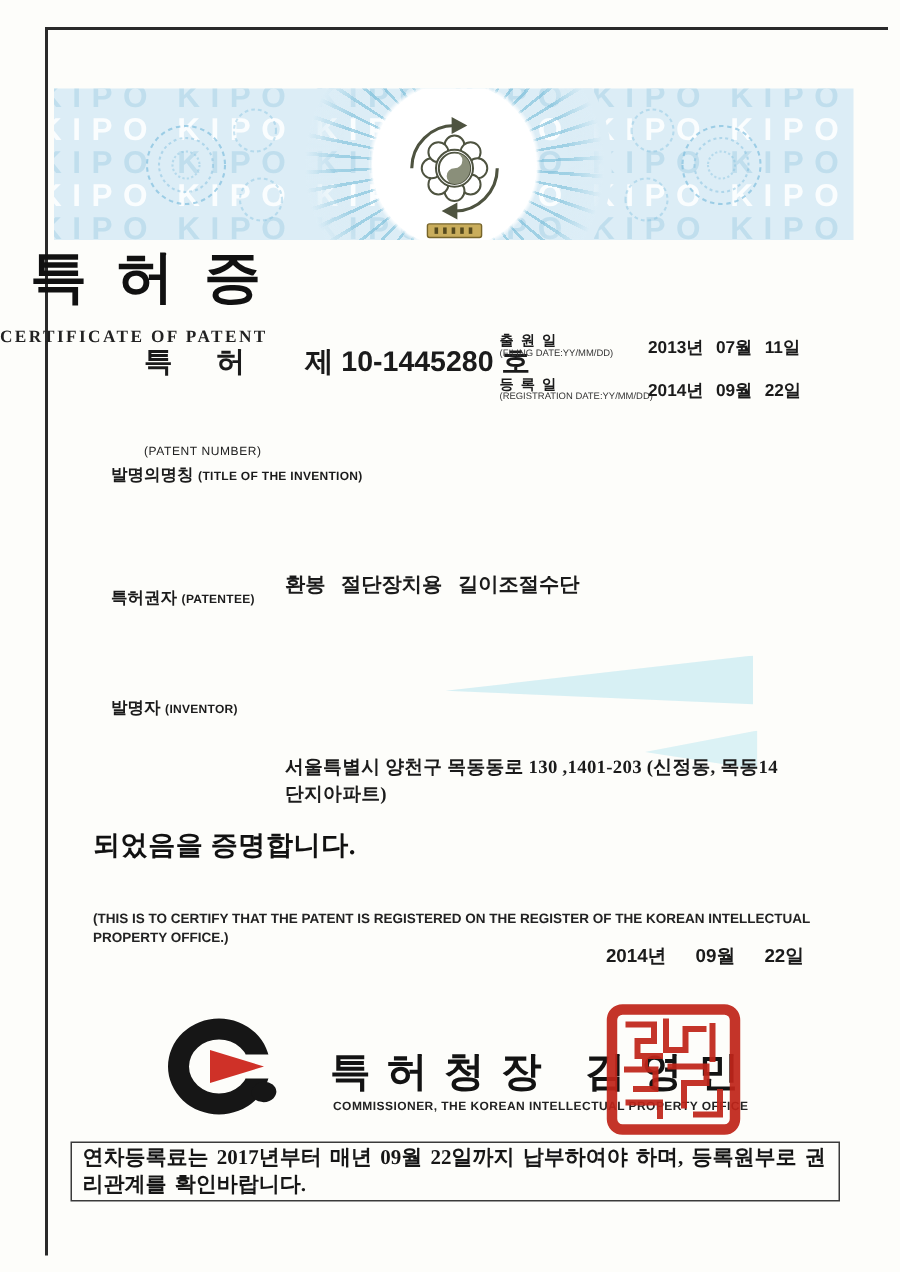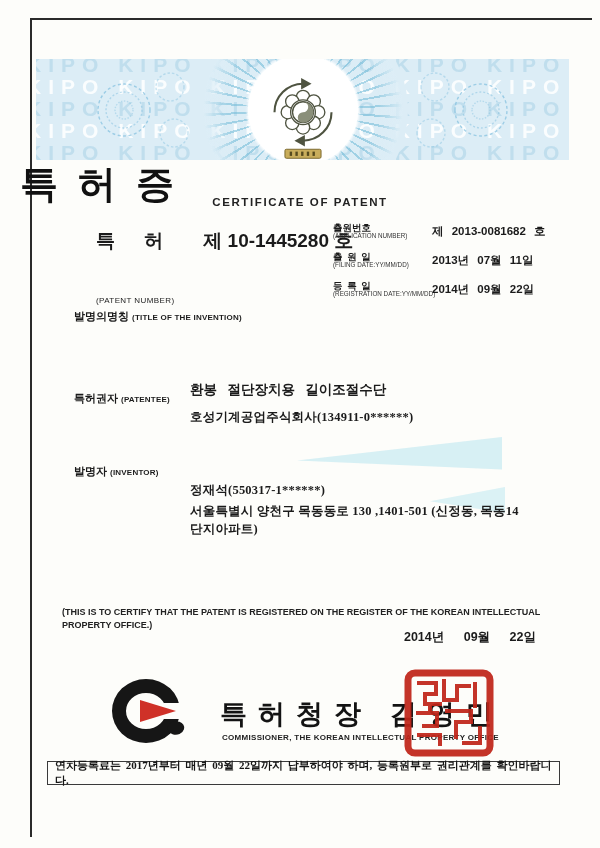"CERTIFICATE OF PATENT" .doc-subtitle { font-family: none -> Liberation Serif, serif; text-align: center -> none; top: 196px -> 219px }
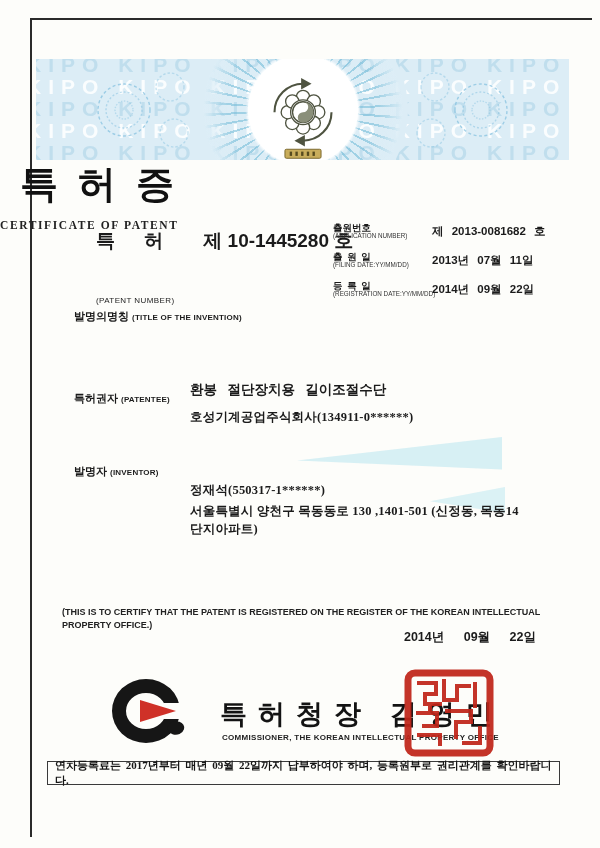"출원번호" div.field-row { html: <div> <div>출원번호</div> <div>(APPLICATION NUMBER)</div> <div>제 2013-0081682 호</div> </div> -> none }
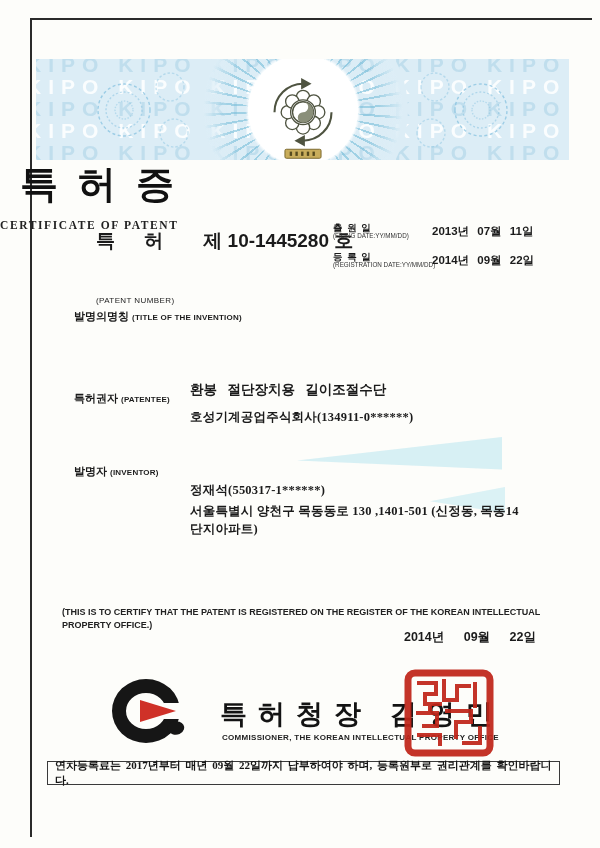"호성기계공업주식회사(134911-0******)" div.body-line { html: <div>호성기계공업주식회사(134911-0******)</div> -> none }
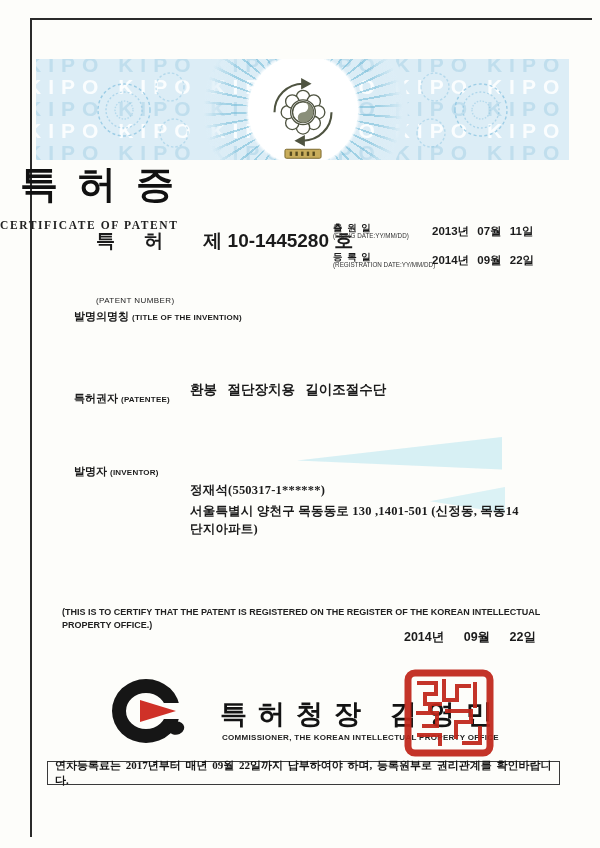"정재석(550317-1******)" div.body-line { html: <div>정재석(550317-1******)</div> -> none }
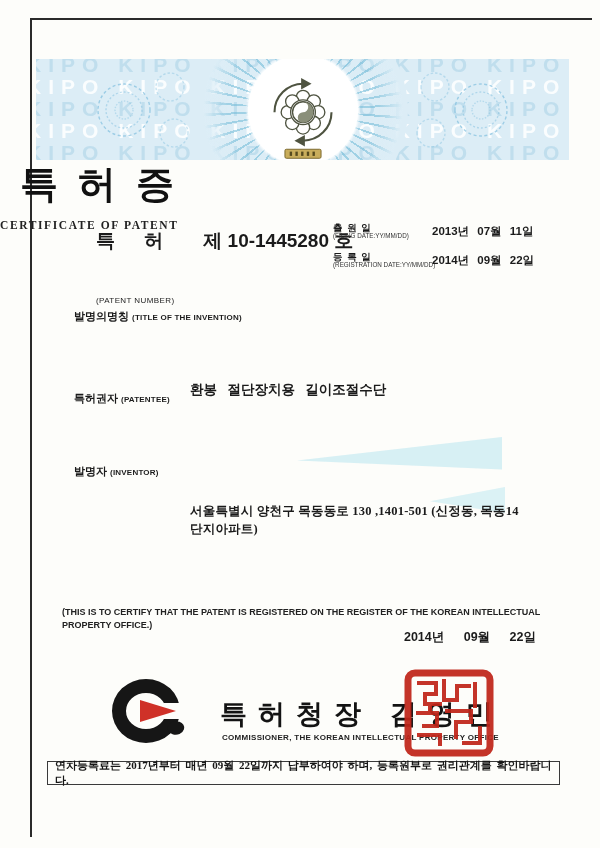"서울특별시 양천구 목동동로 130 ,1401-501" div.body-line { text: ,1401-501 -> ,1401-203 }
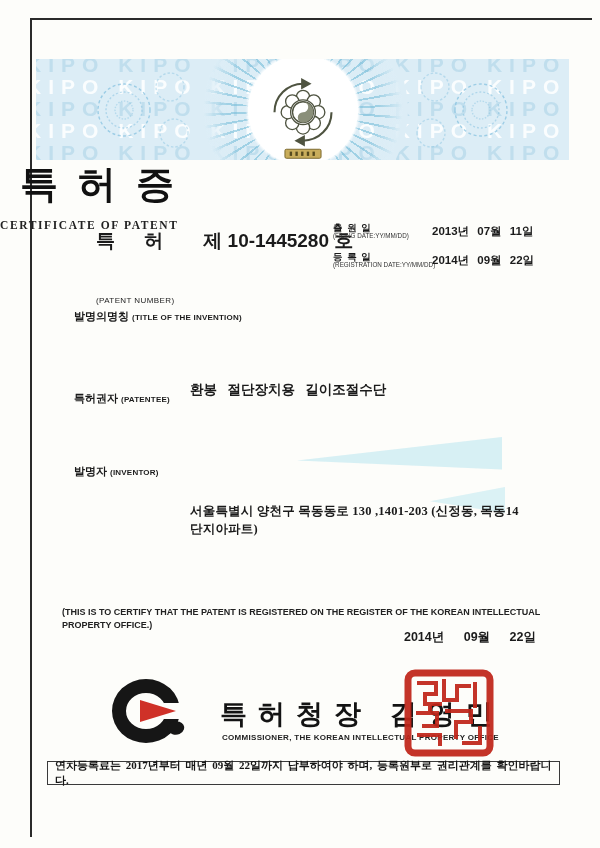"되었음을 증명합니다." div { html: none -> <div>되었음을 증명합니다.</div> }
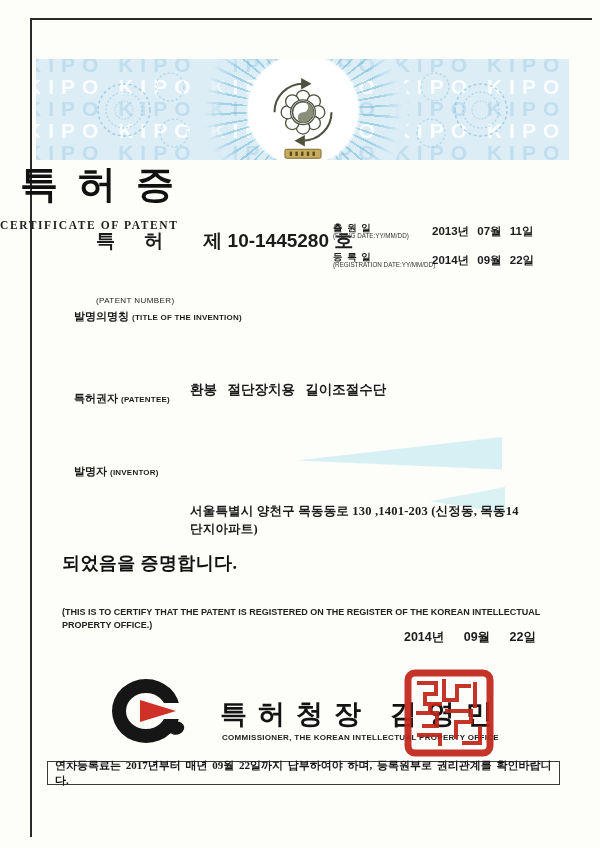"연차등록료는 2017년부터 매년 09월 22일까지" .note-box { font-size: 11px -> 14px; height: 24px -> 40px }
